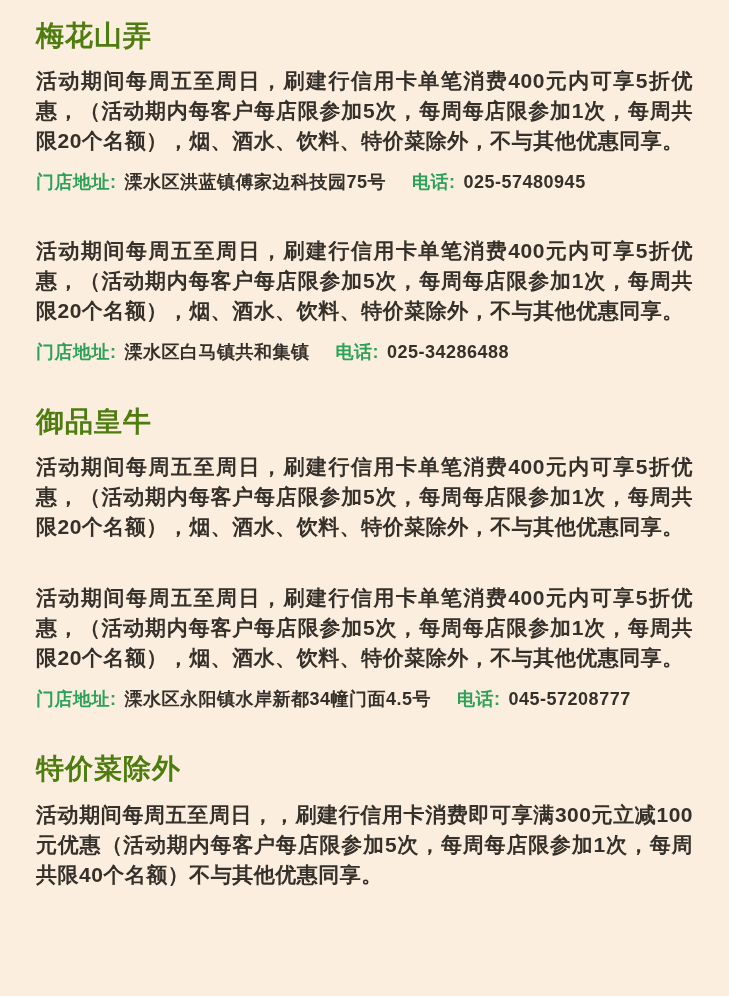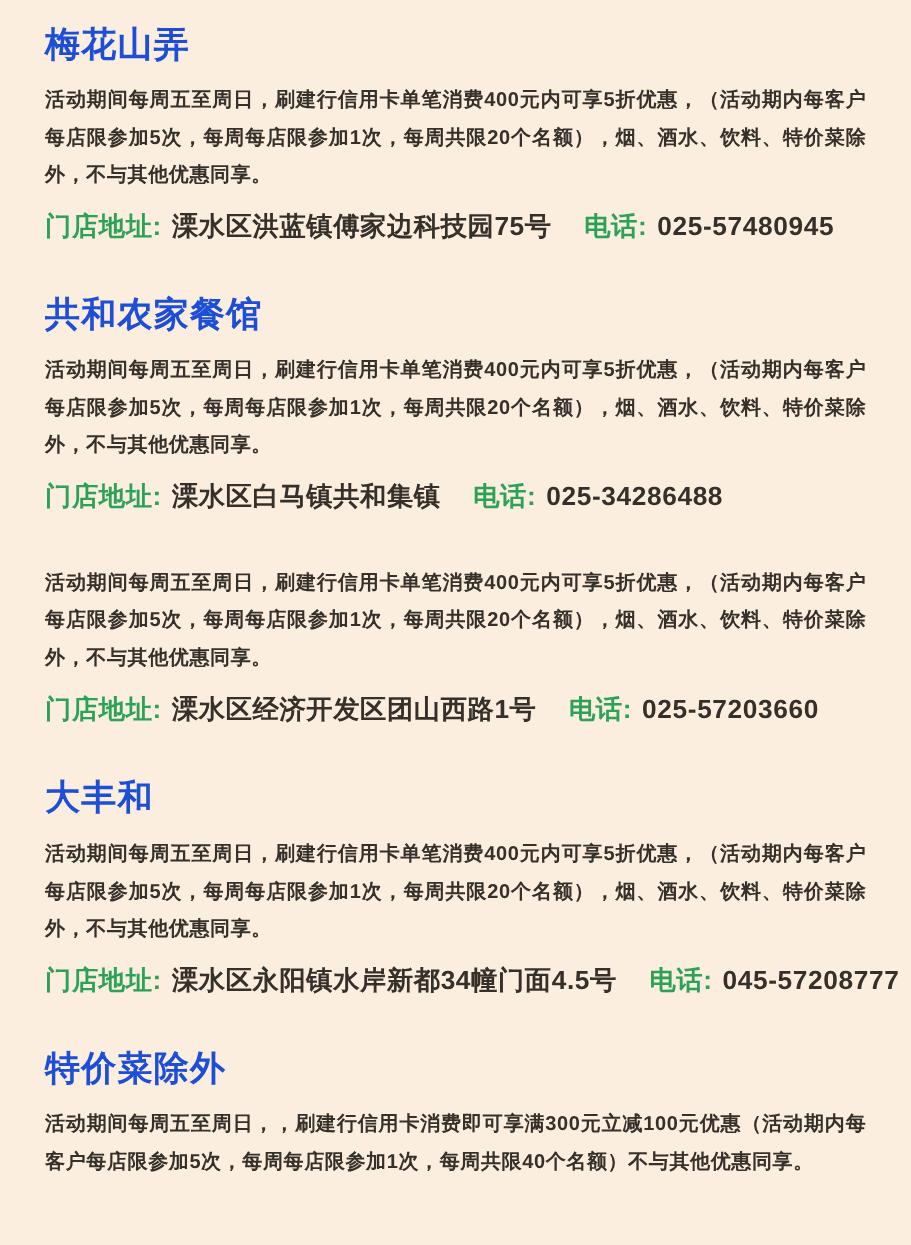"梅花山弄" .merchant-name { color: #1d4ed8 -> #4d7c0f }
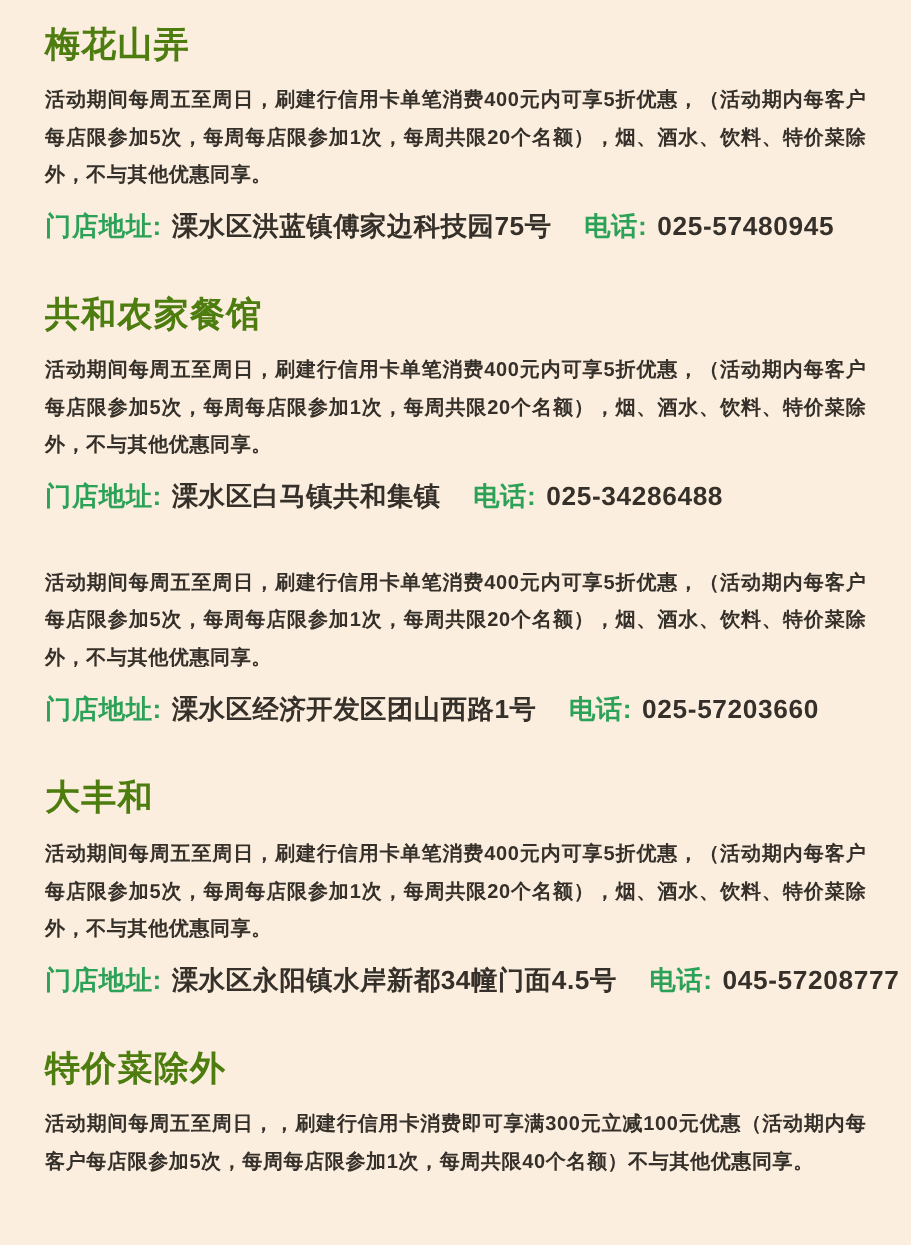"活动期间每周五至周日，刷建行信用卡单笔消费400元内可享5折优惠，（活动期内每客" .merchant-desc { font-size: 16px -> 21px }
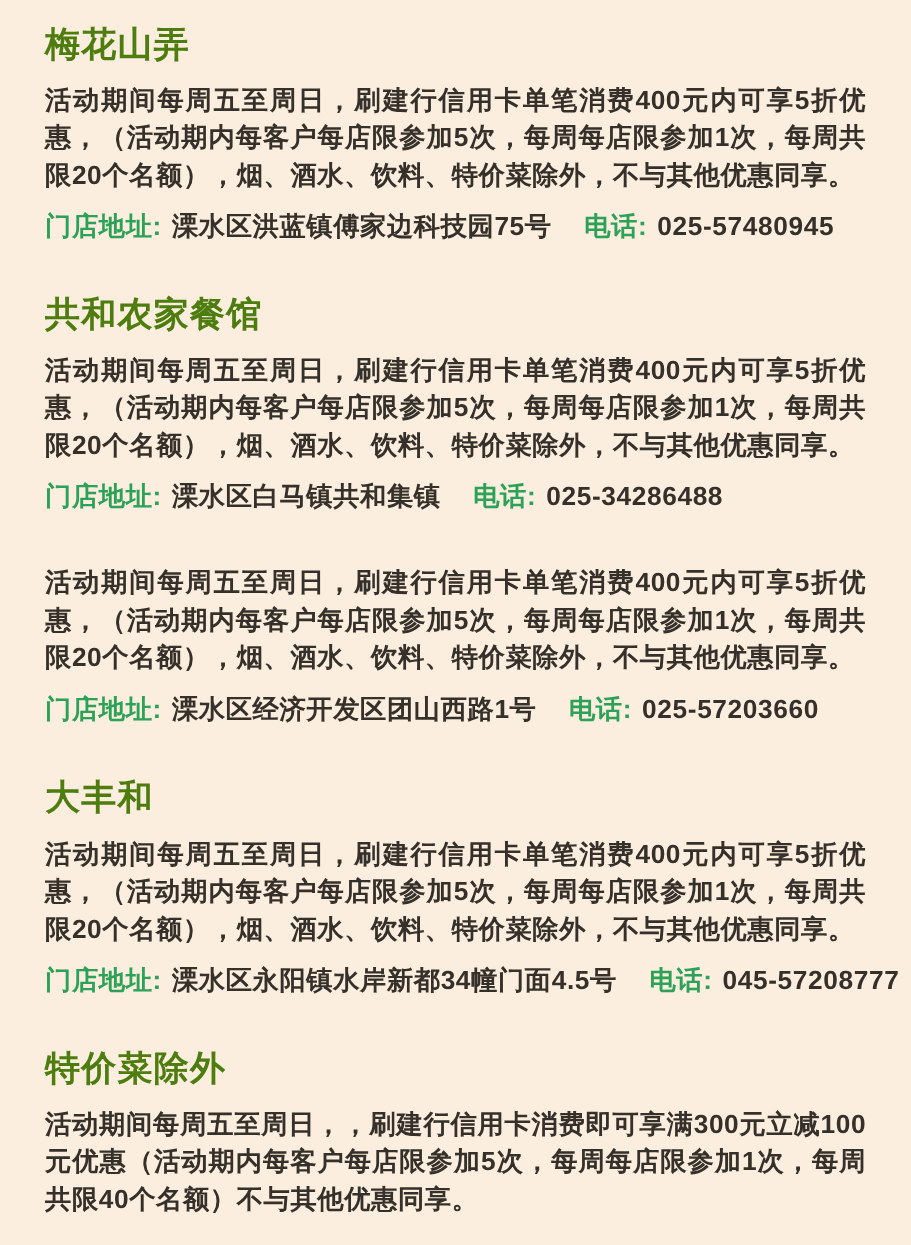"门店地址: 溧水区洪蓝镇傅家边科技园75号 电话: 025-57480945" .merchant-contact { font-size: 21px -> 18px }
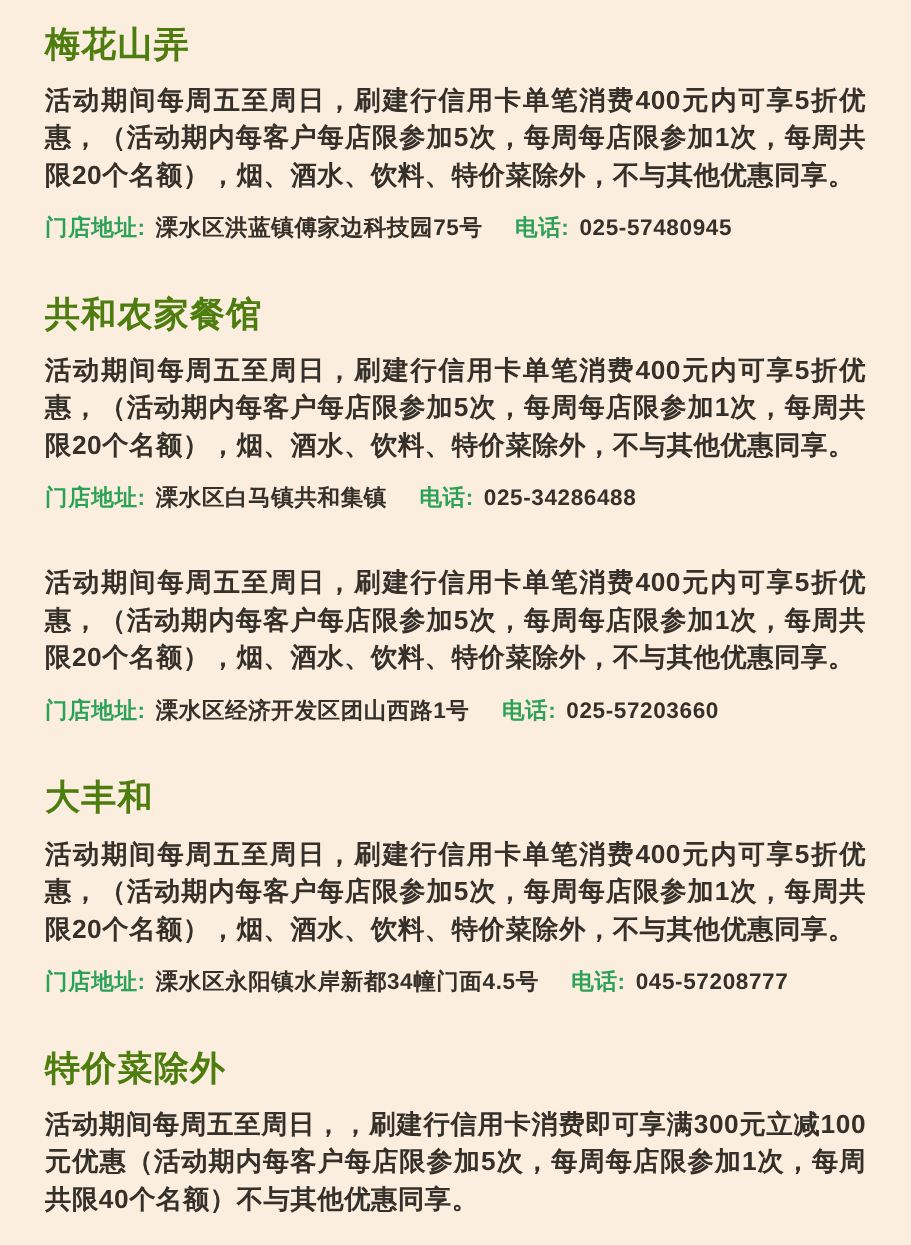"共和农家餐馆" h2.merchant-name { html: <h2>共和农家餐馆</h2> -> none }
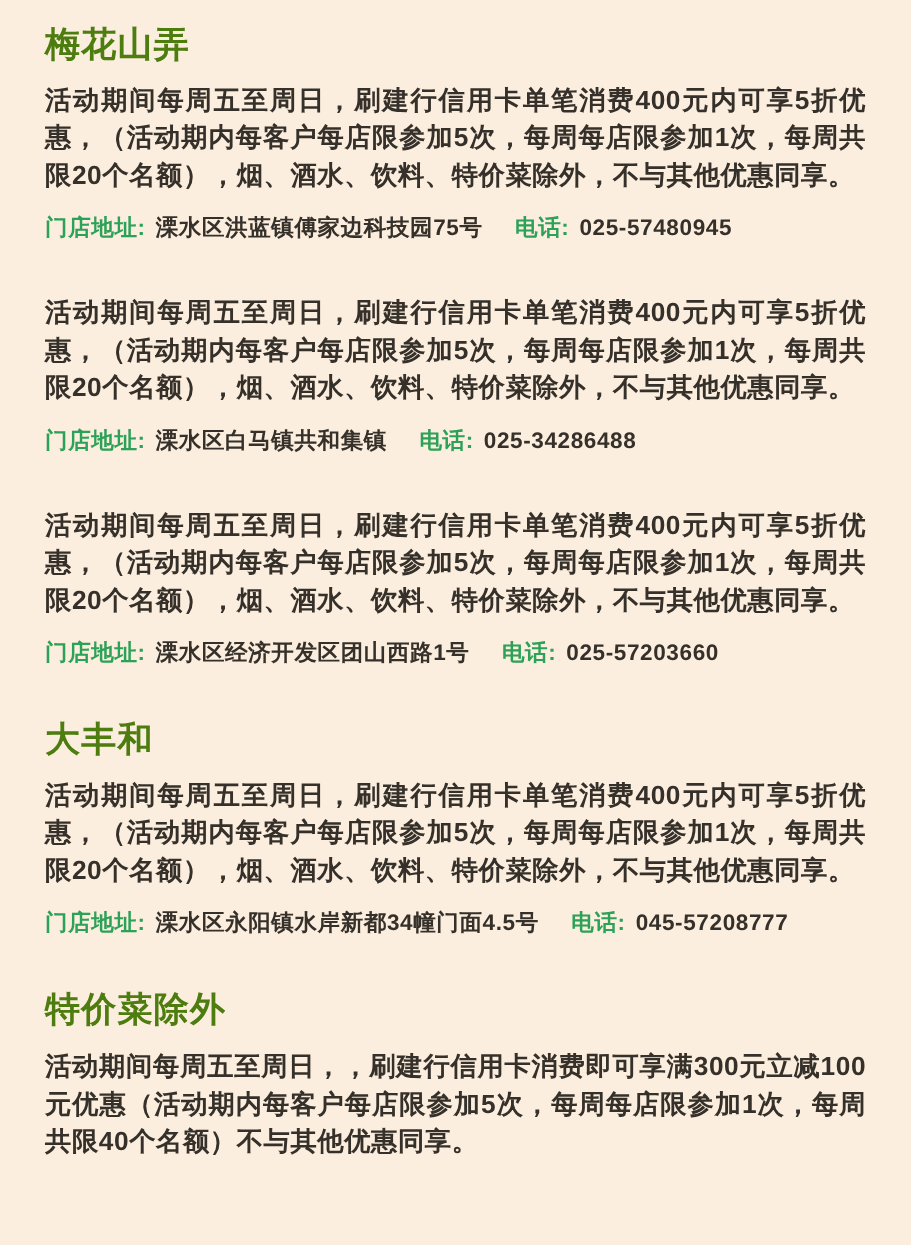"御品皇牛" h2.merchant-name { html: none -> <h2>御品皇牛</h2> }
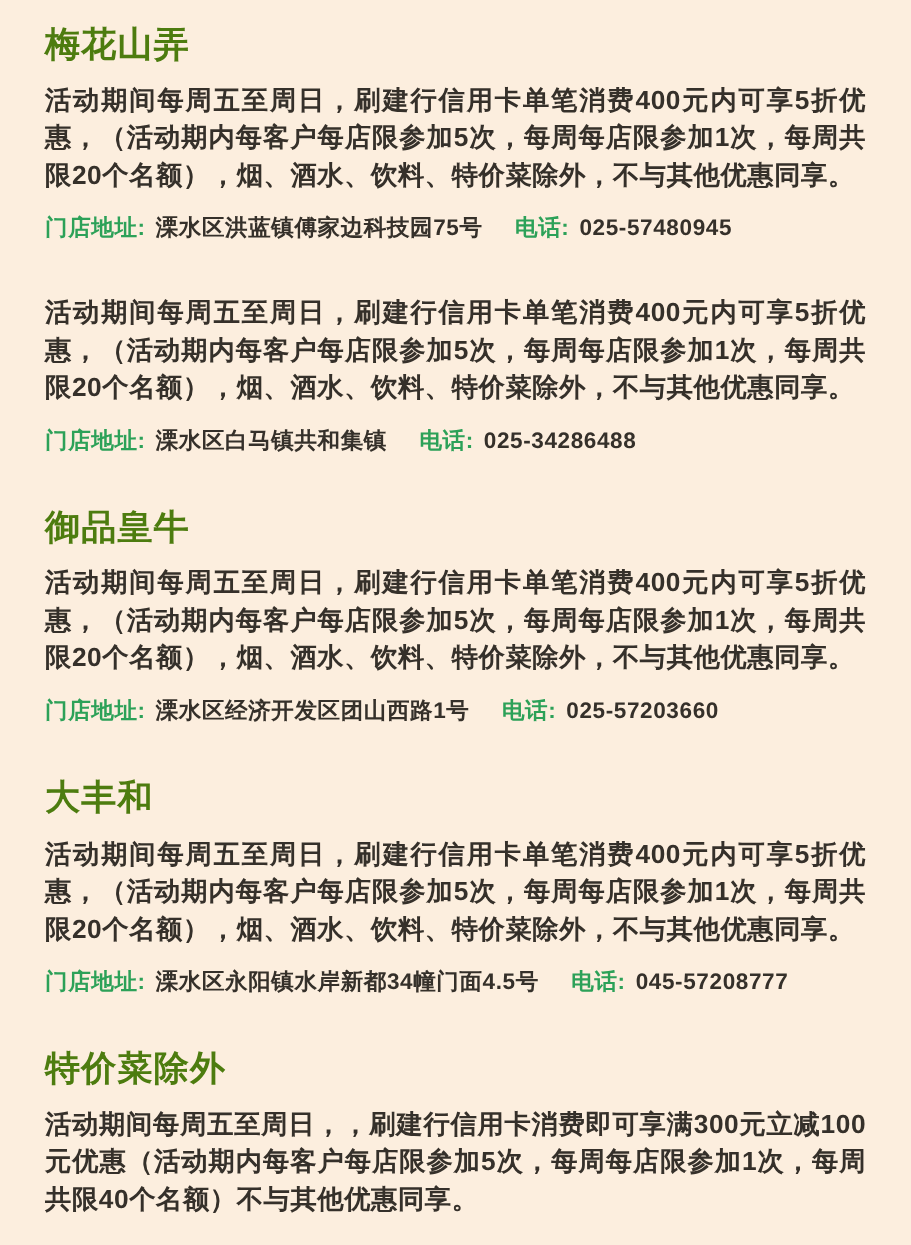"门店地址: 溧水区经济开发区团山西路1号 电话: 025-57203660" p.merchant-contact { html: <p> <span>门店地址:</span><span>溧水区经济开发区团山西路1号</span><span>电话:</span><span>025-57203660</span> </p> -> none }
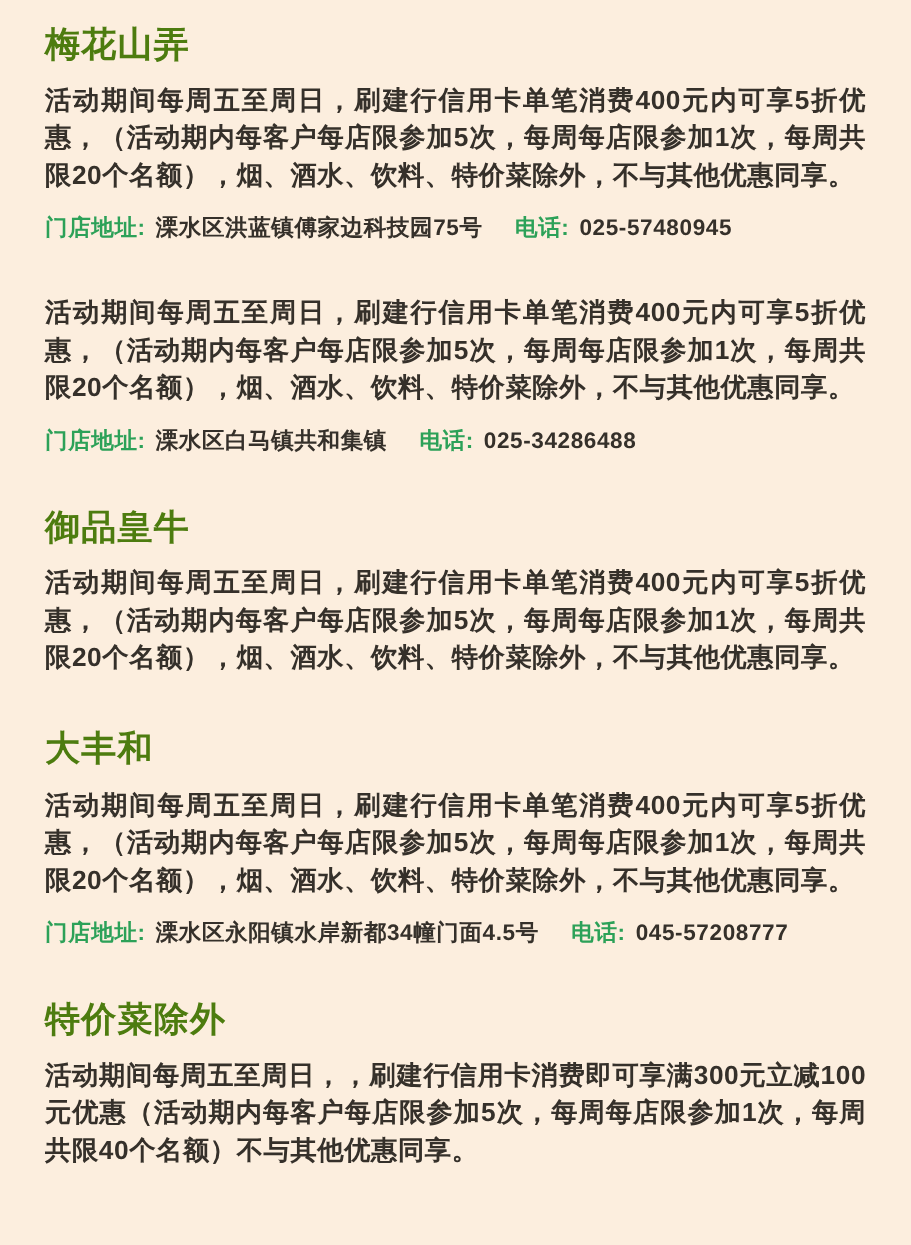"大丰和" h2.merchant-name { html: <h2>大丰和</h2> -> none }
